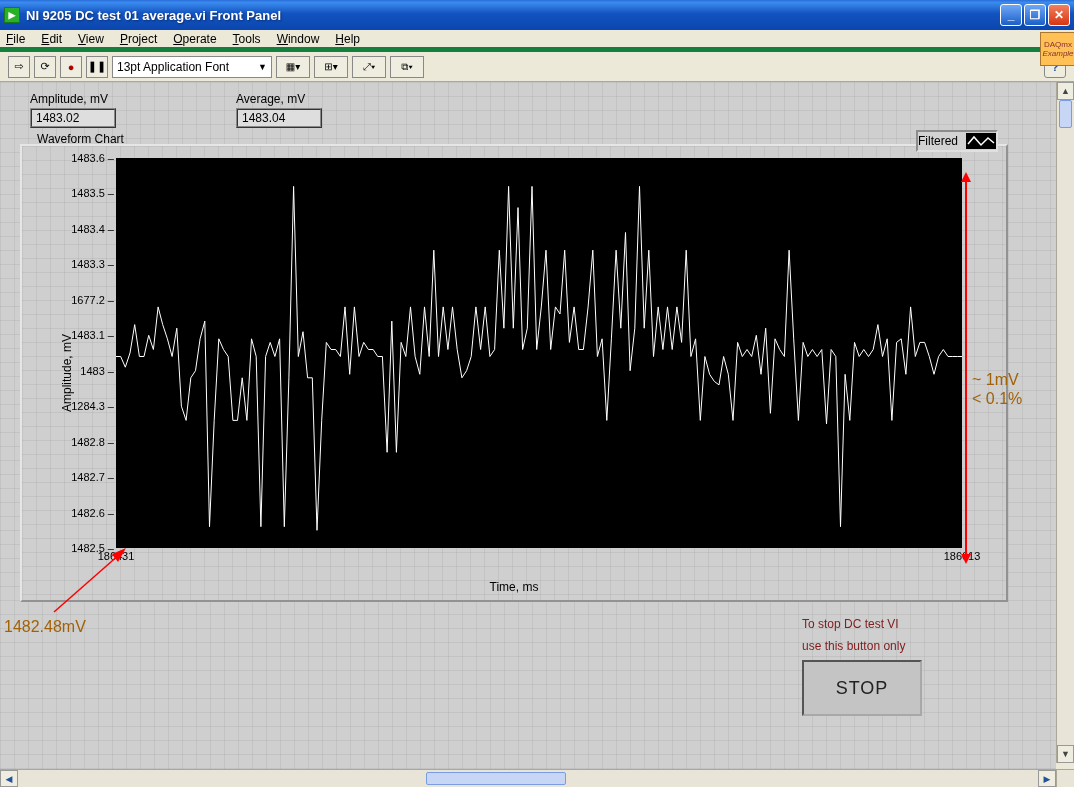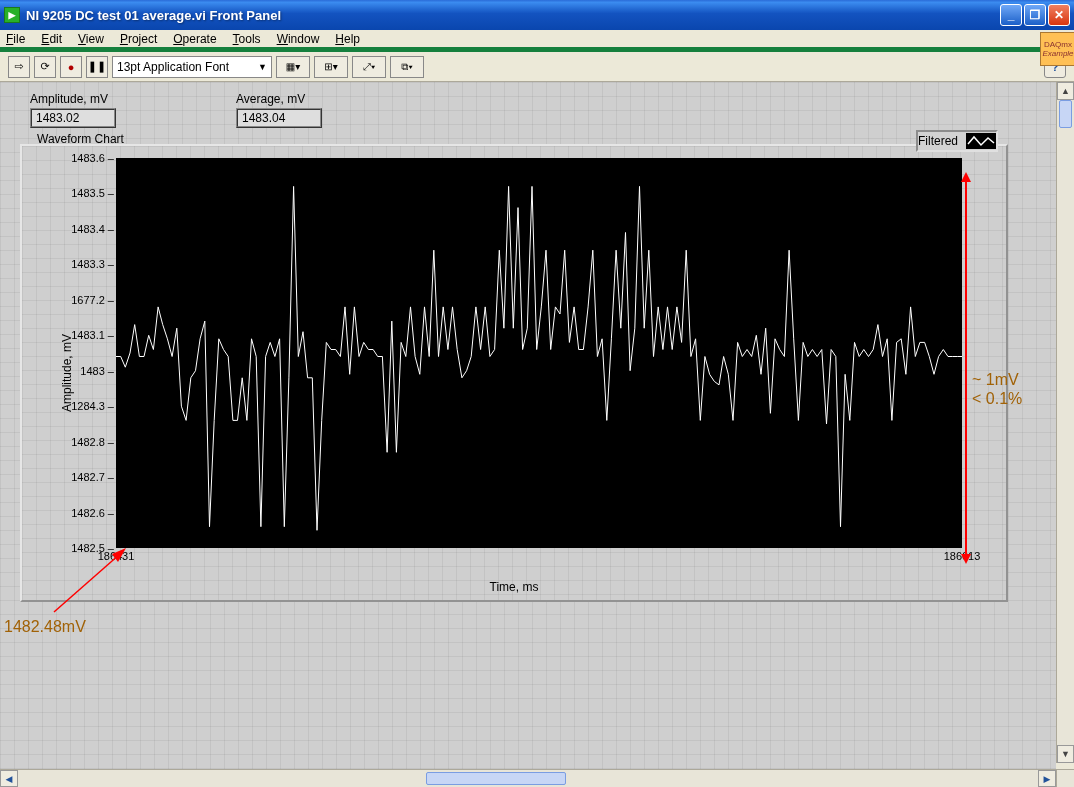"To stop DC test VI" div.stop-group { html: none -> <div> <div>To stop DC test VI</div> <div>use this button only</div> <div>STOP</div> </div> }
